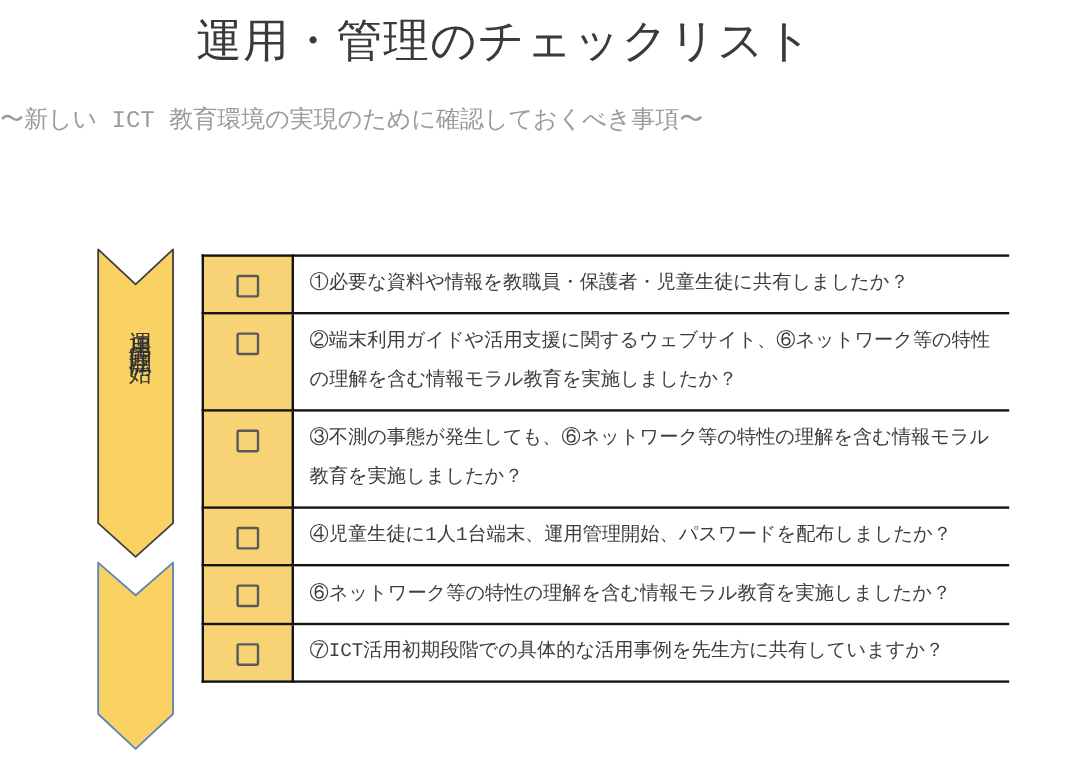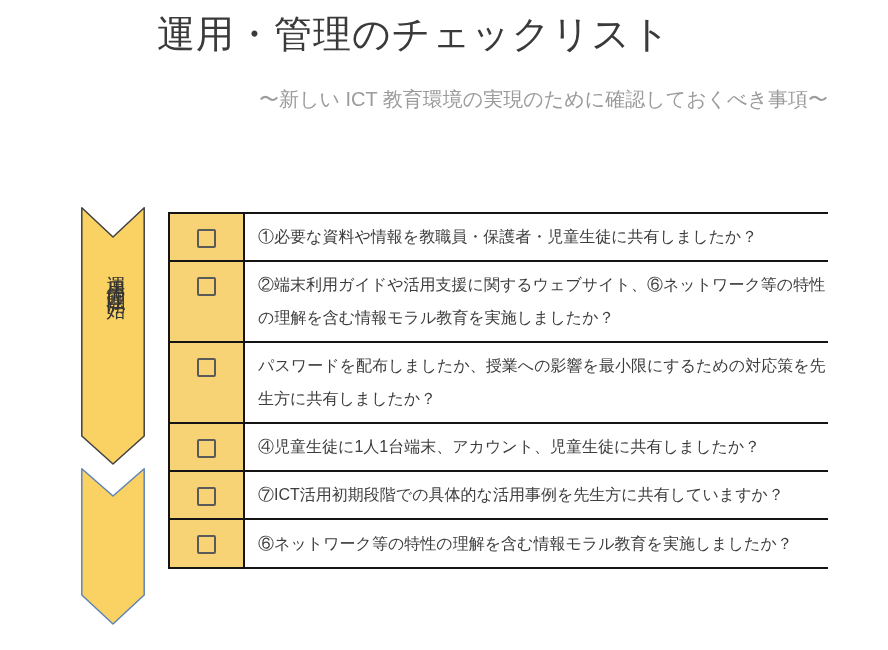"運用・管理のチェックリスト" .canvas { font-family: Liberation Sans, sans-serif -> Liberation Mono, monospace; padding-left: none -> 13px }
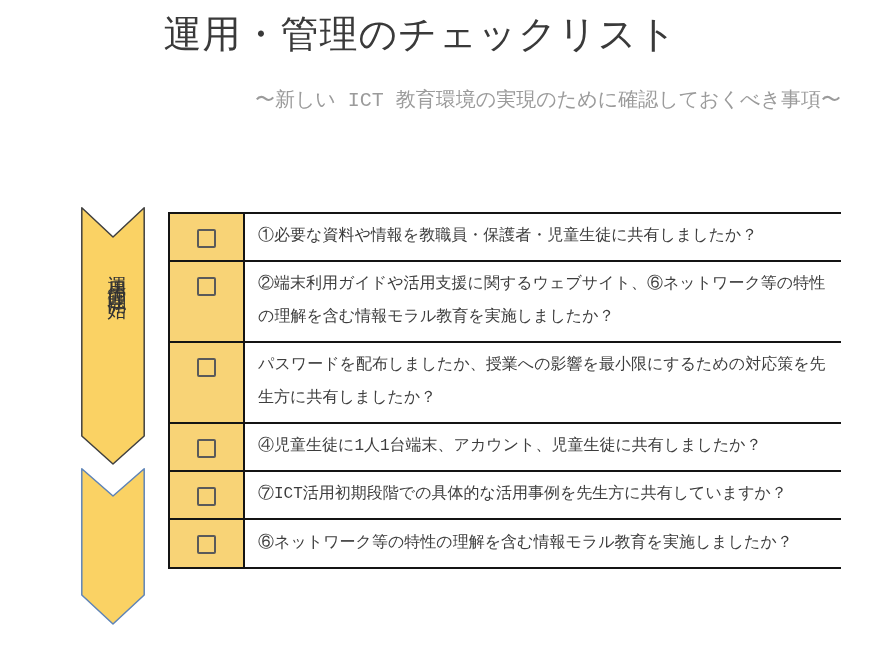"〜新しい ICT 教育環境の実現のために確認しておくべき事項〜" .subtitle { text-align: right -> left }
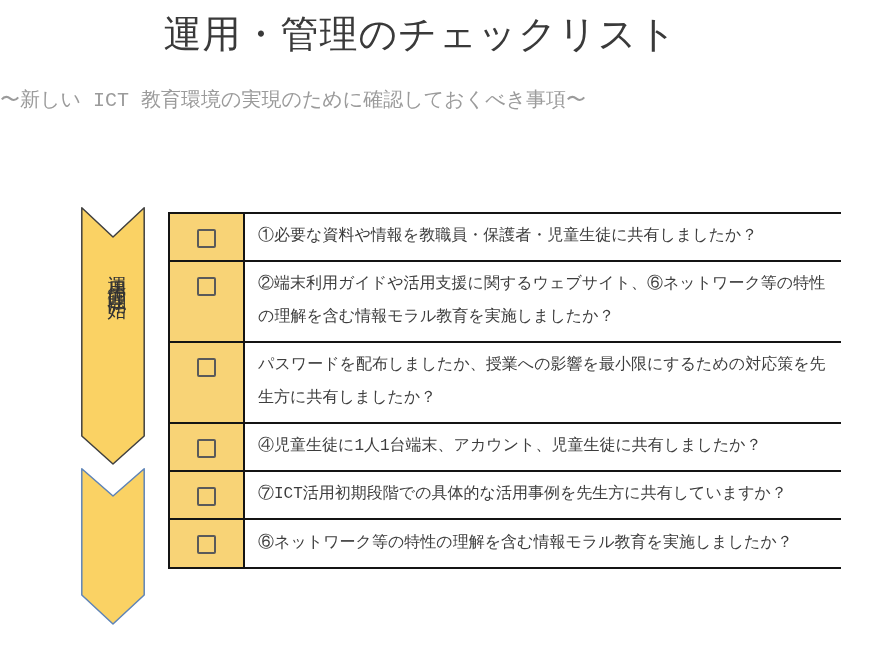"パスワードを配布しましたか、授業への影響を最小限にするための対応策を先生方に共有" td.text-cell { text: パスワードを配布しましたか、授業への影響を最小限にするための対応策を先生方に共有 -> ③不測の事態が発生しても、⑥ネットワーク等の特性の理解を含む情報モラル教育を実施 }
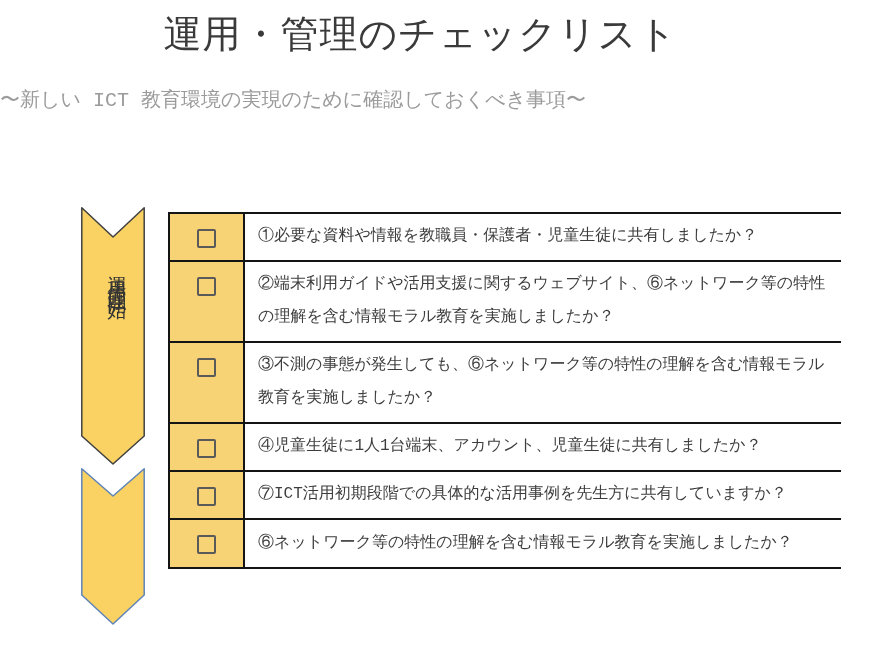"④児童生徒に1人1台端末、アカウント、児童生徒に共有しましたか？" td.text-cell { text: アカウント、児童生徒に共有 -> 運用管理開始、パスワードを配布 }
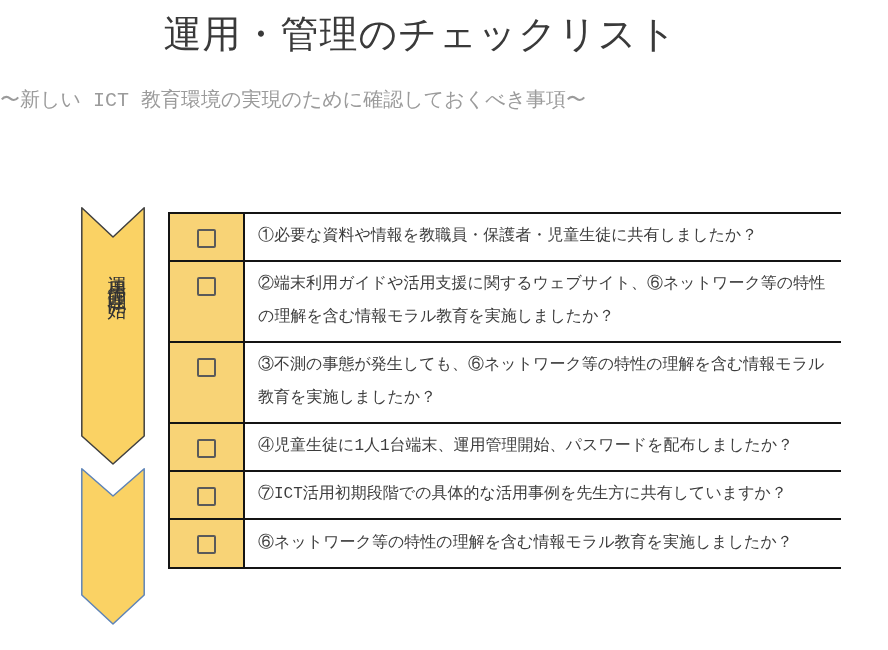"⑦ICT活用初期段階での具体的な活用事例を先生方に共有していますか？" tr { order: before "⑥ネットワーク等の特性の理解を含む情報モラル教育を実施しましたか？" -> after "⑥ネットワーク等の特性の理解を含む情報モラル教育を実施しましたか？" }
